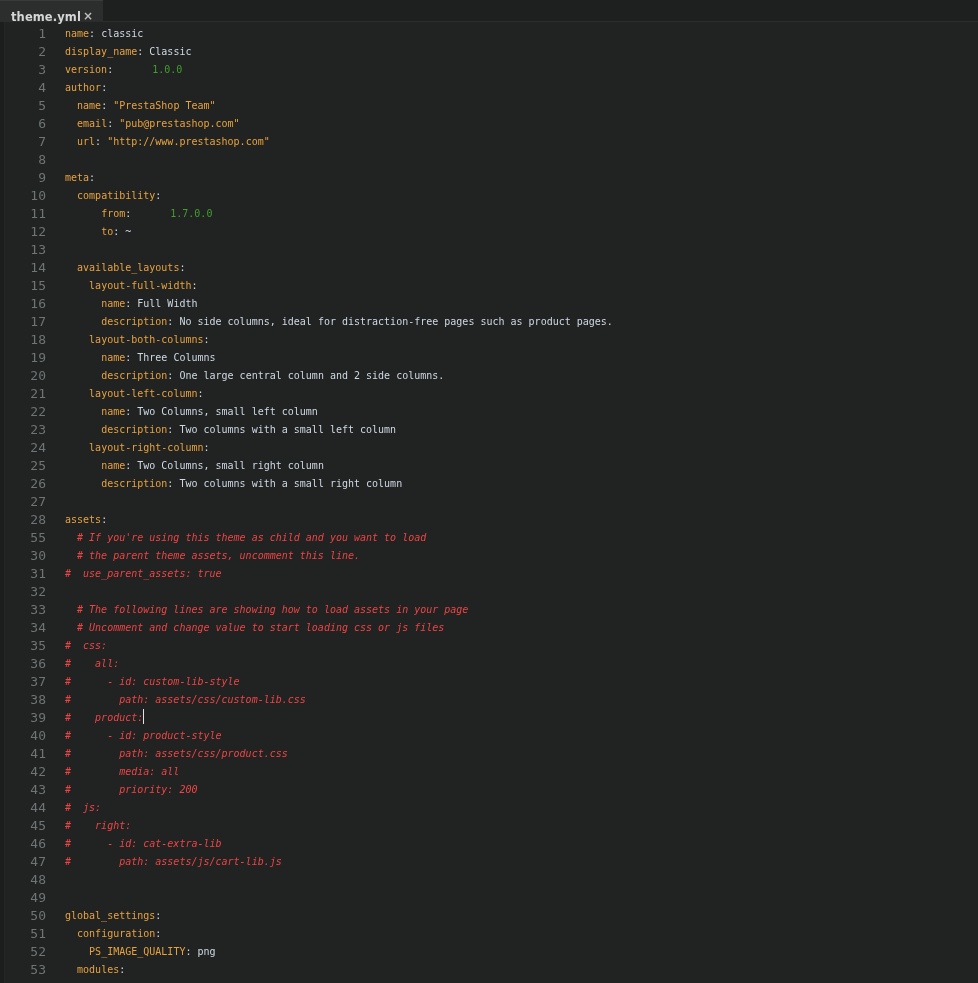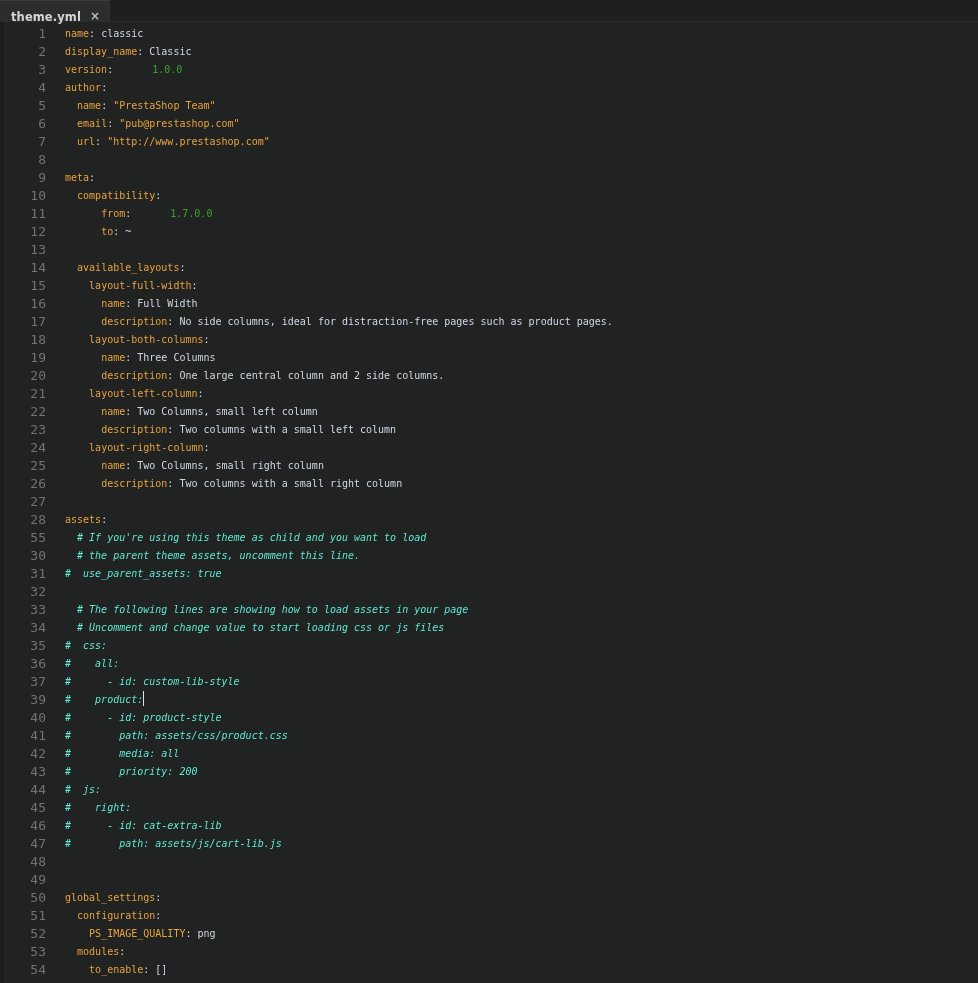"theme.yml" .tab { gap: 7px -> none }
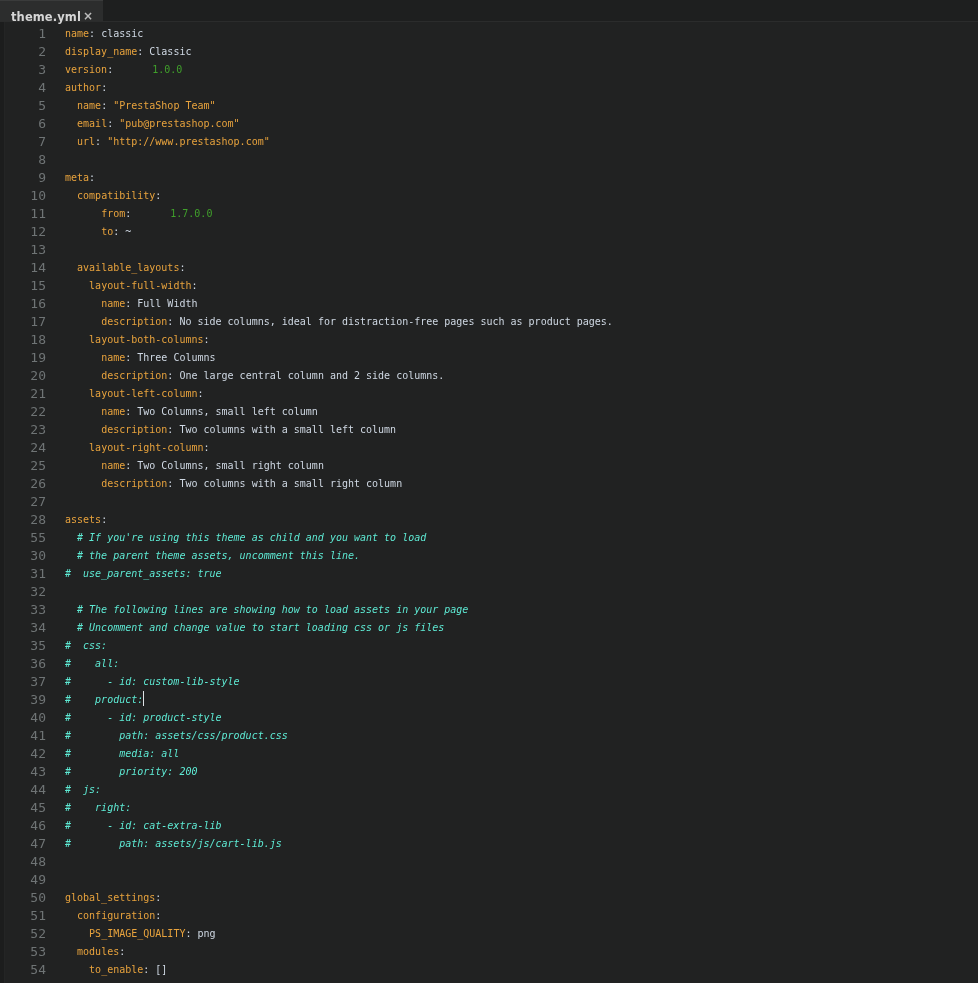"# If you're using this" .t-comment { color: #5eead4 -> #ef4444 }
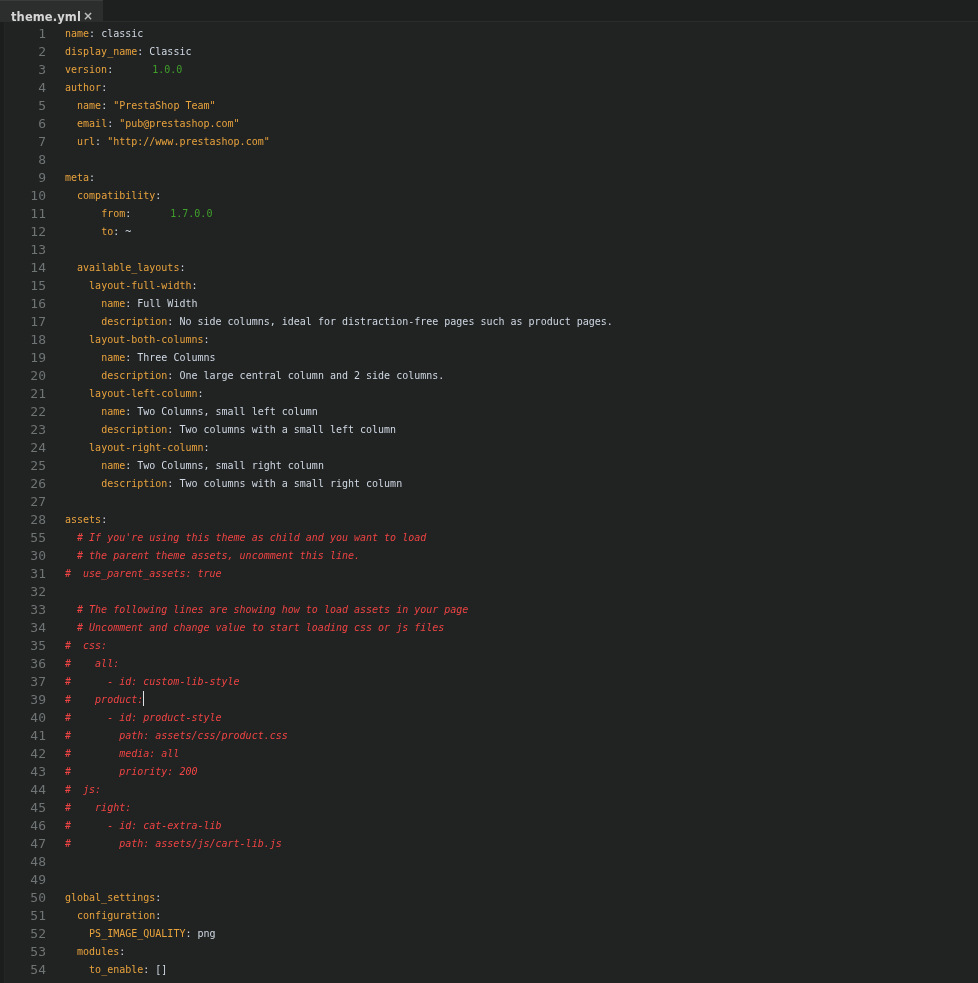"38" div.line { html: none -> <div><div>38</div><div><span># path: assets/css/custom-lib.css</span></div></div> }
